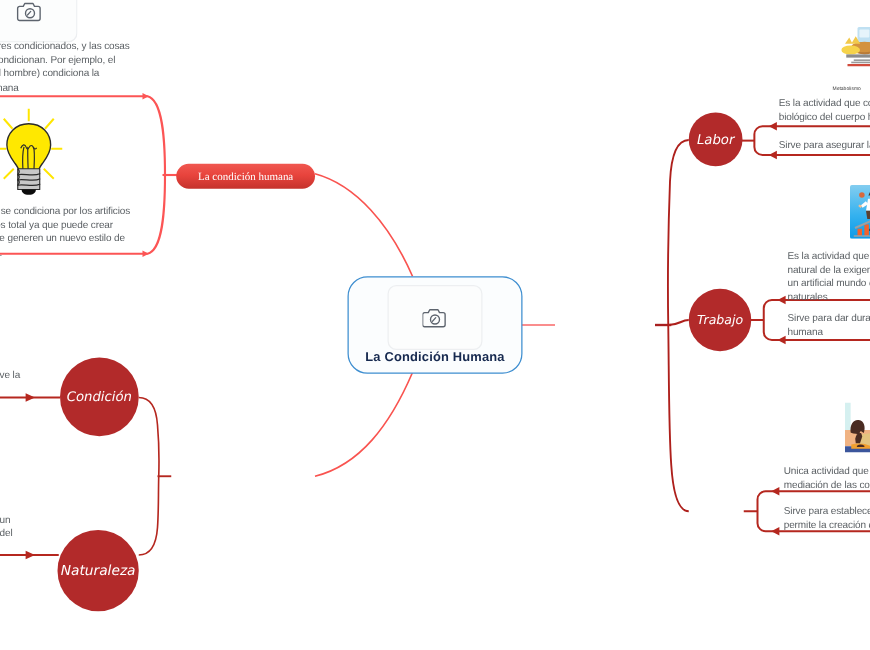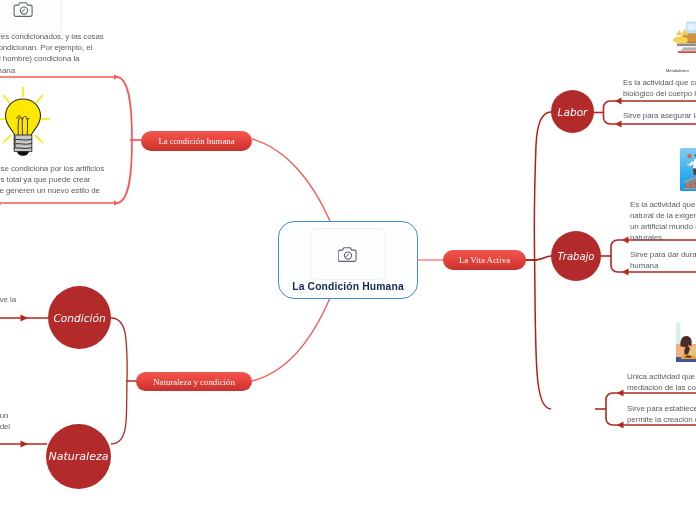"La Vita Activa" div.pill { html: <div> <span>La Vita Activa</span> </div> -> none }
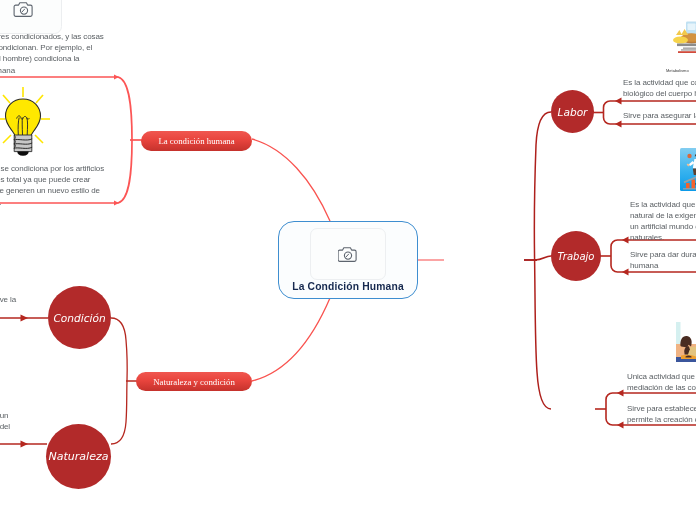"Naturaleza y condición" div.pill { html: <div> <span>Naturaleza y condición</span> </div> -> none }
